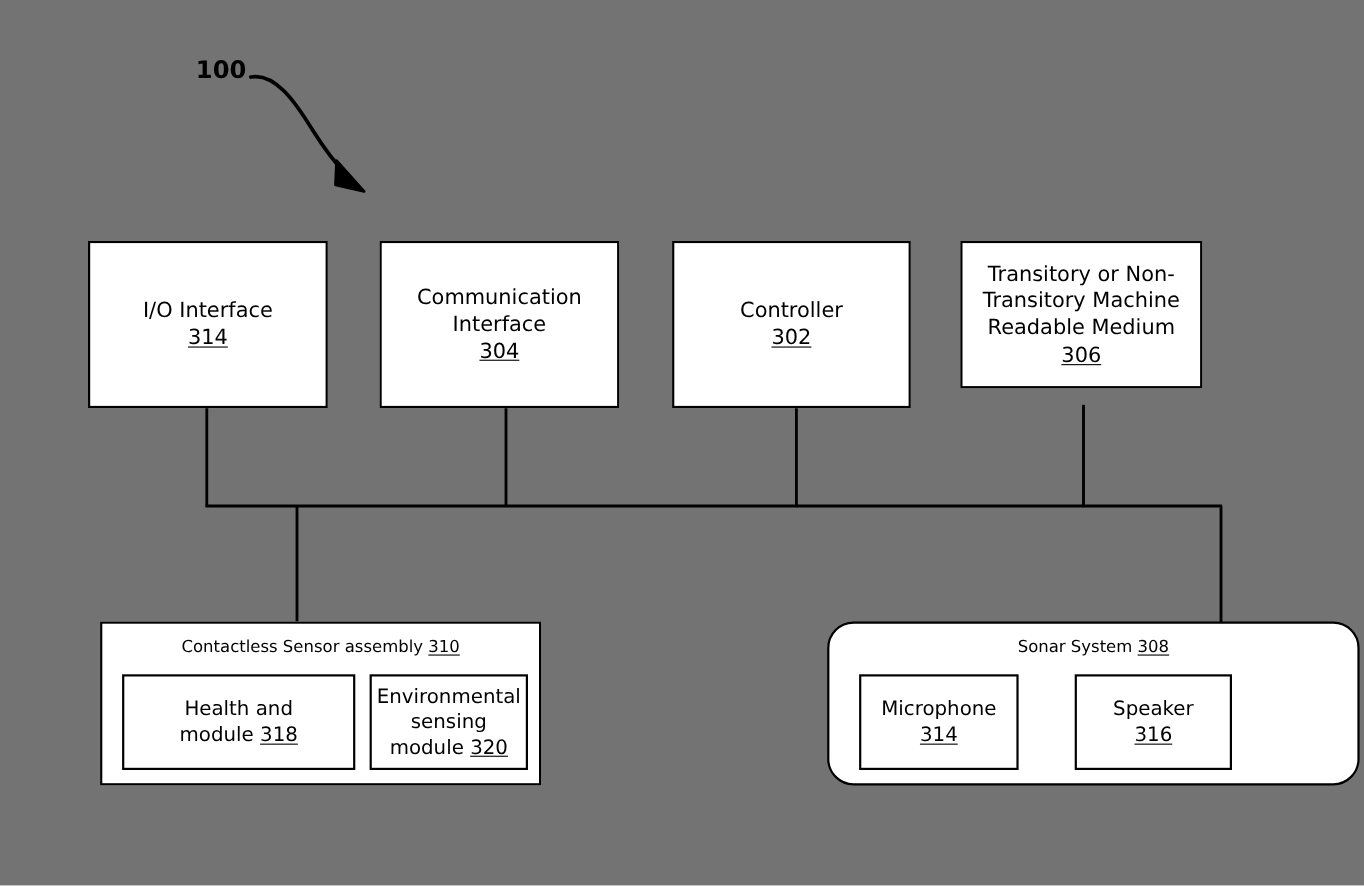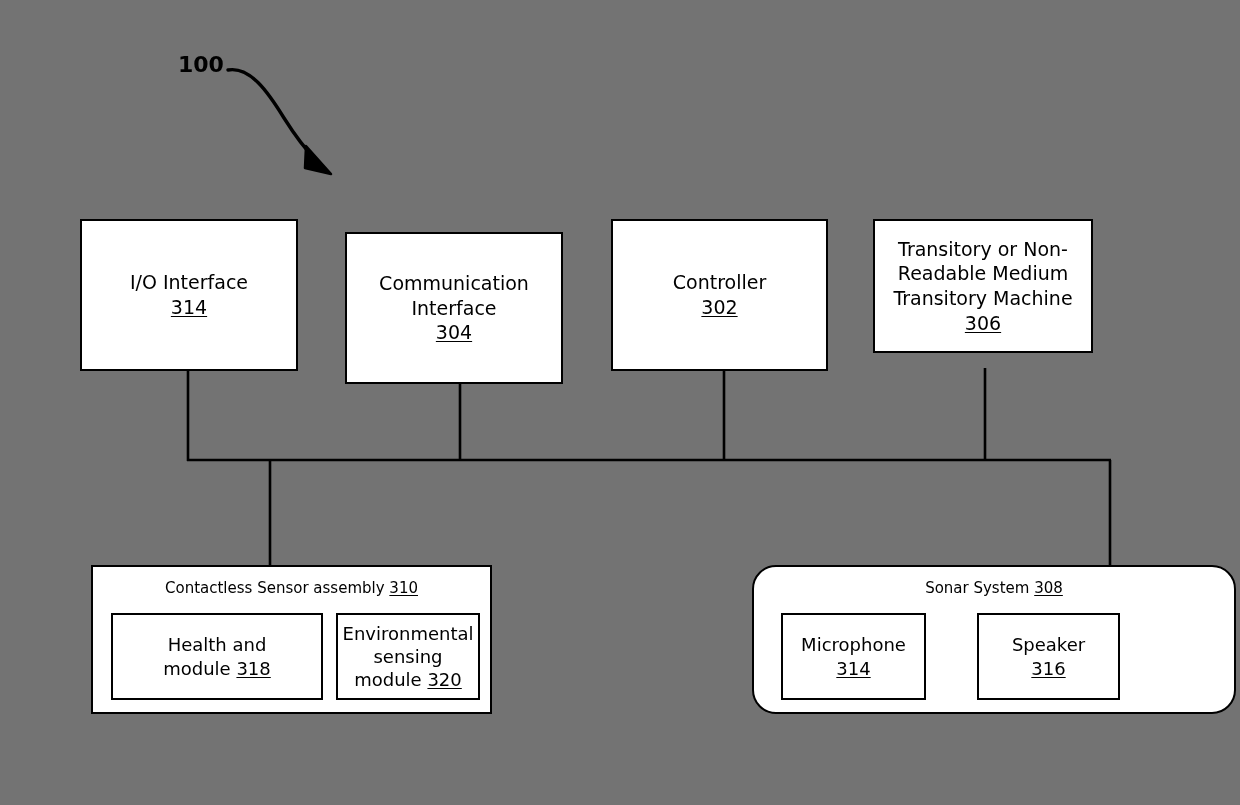"Communication" div.box { margin-top: 13px -> none }
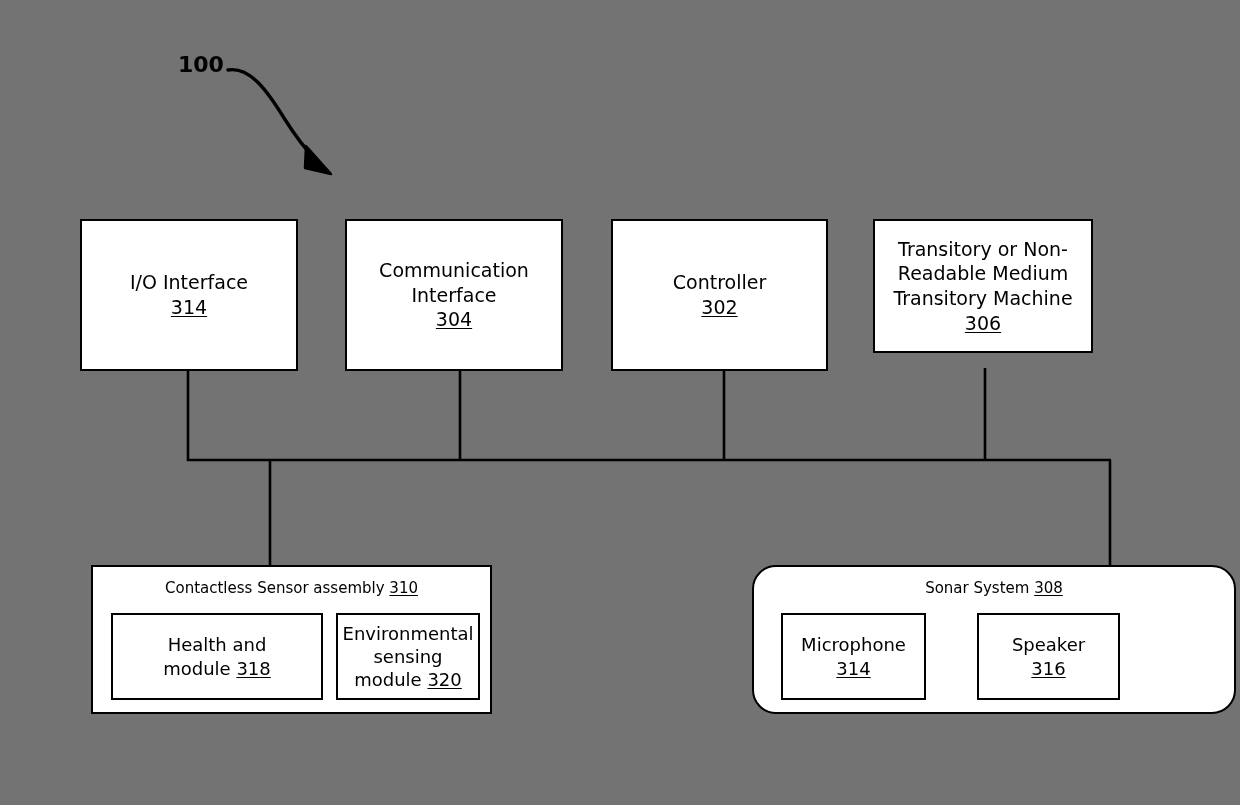"Readable Medium" span.box-line { order: before "Transitory Machine" -> after "Transitory Machine" }
